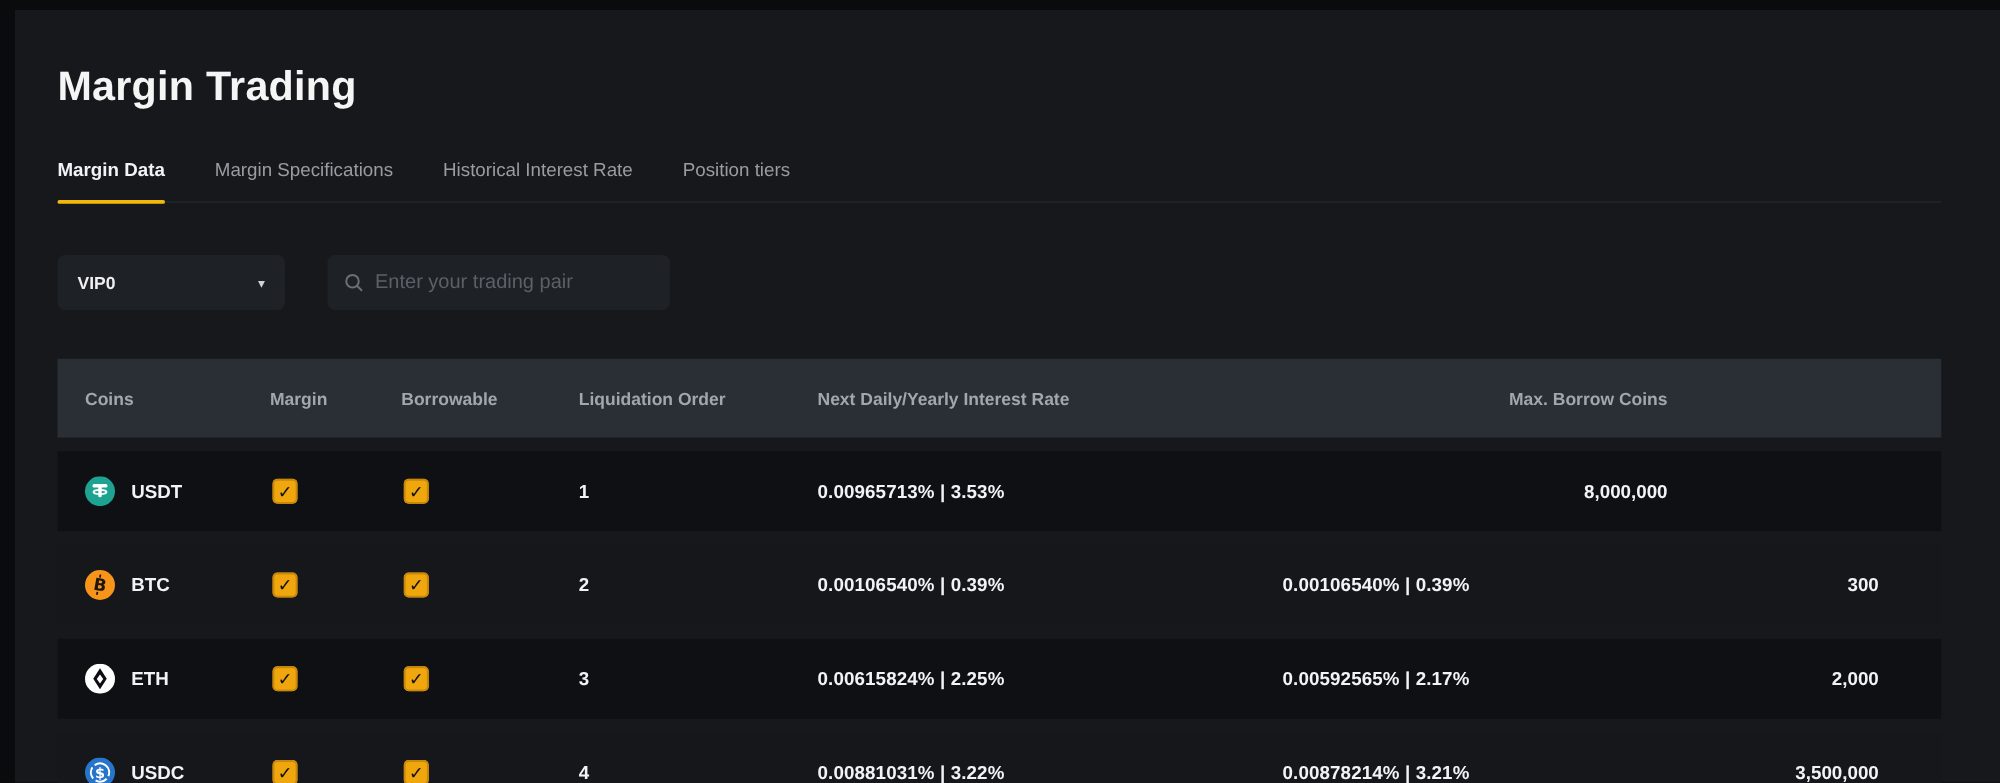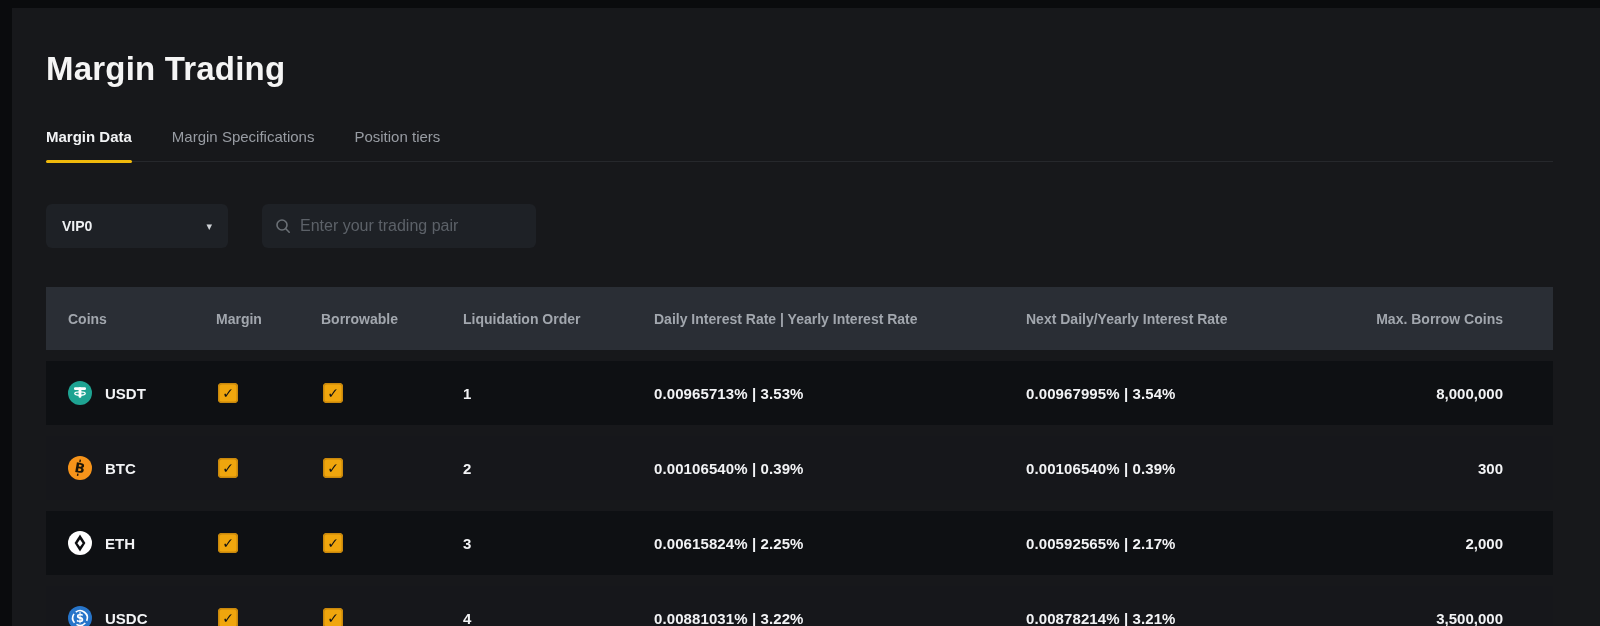"Historical Interest Rate" div.tab { html: none -> <div>Historical Interest Rate</div> }
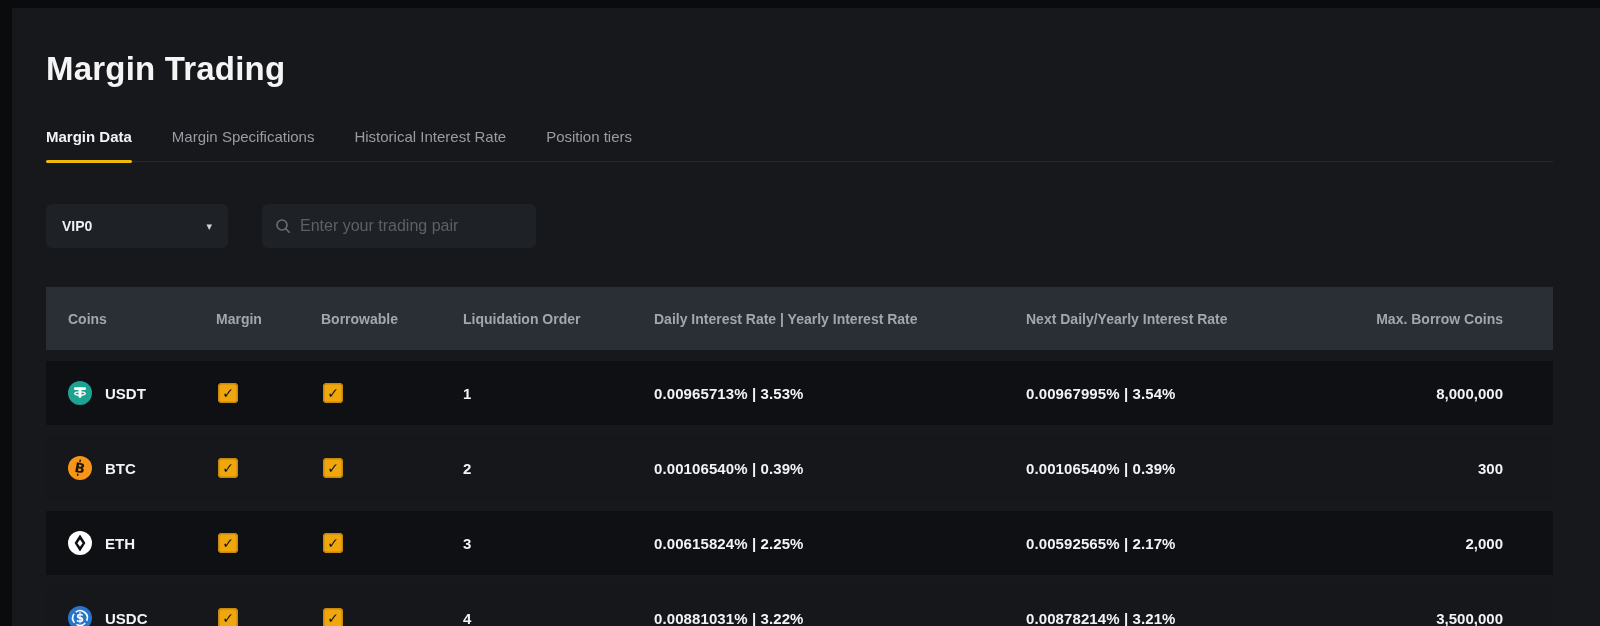"Daily Interest Rate | Yearly" div.th { html: <div>Daily Interest Rate | Yearly Interest Rate</div> -> none }
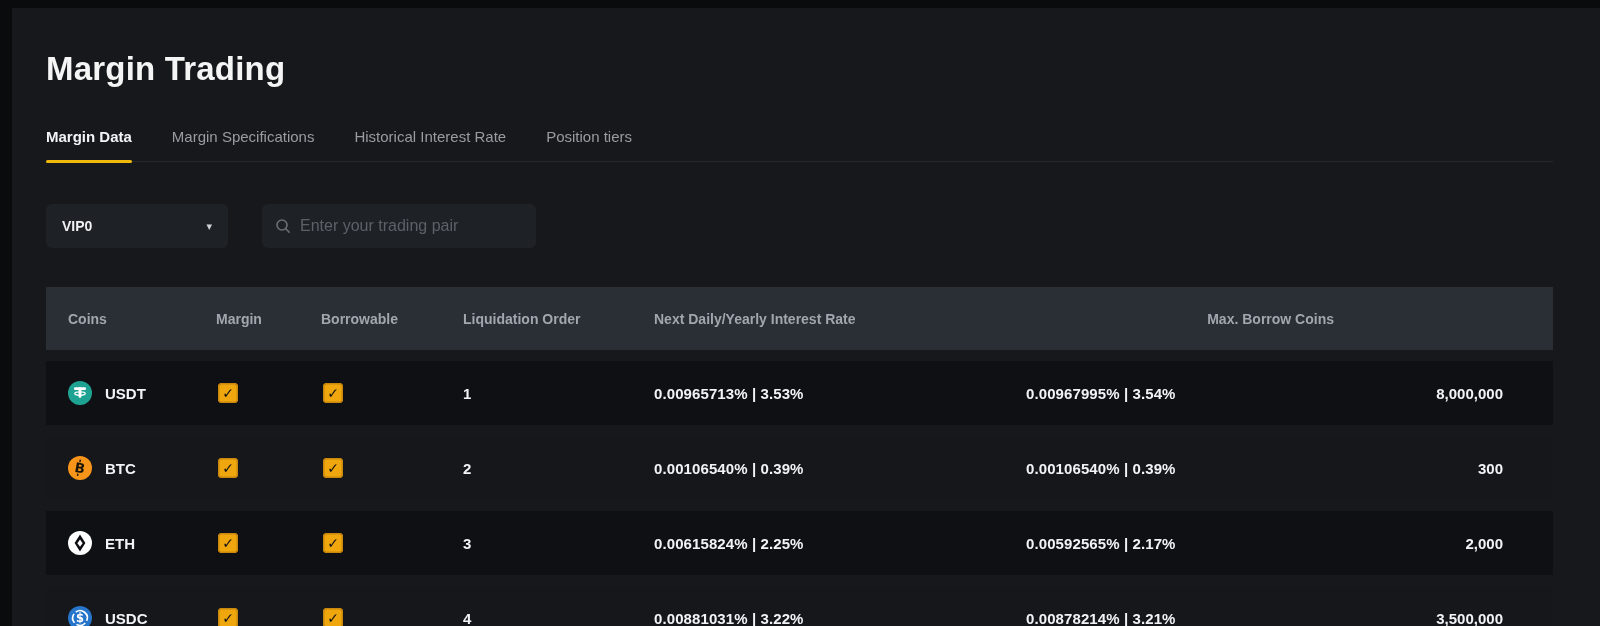"0.00967995% | 3.54%" div.rate { html: <div>0.00967995% | 3.54%</div> -> none }
